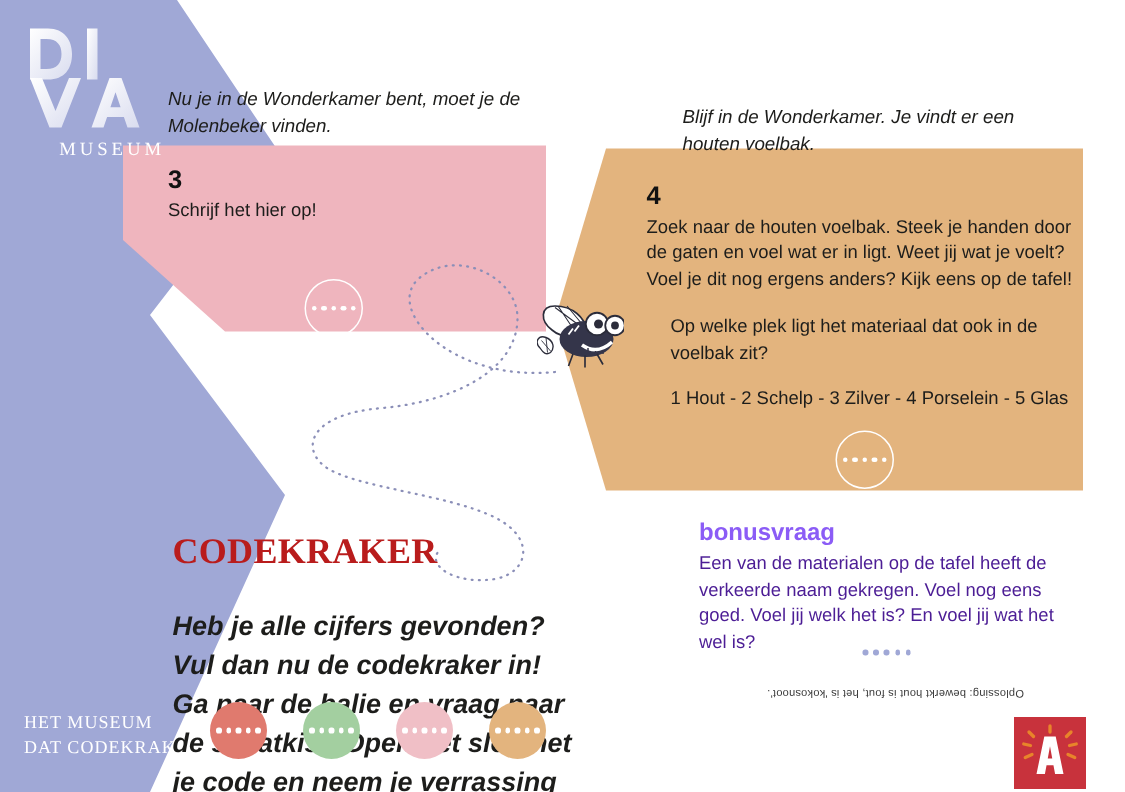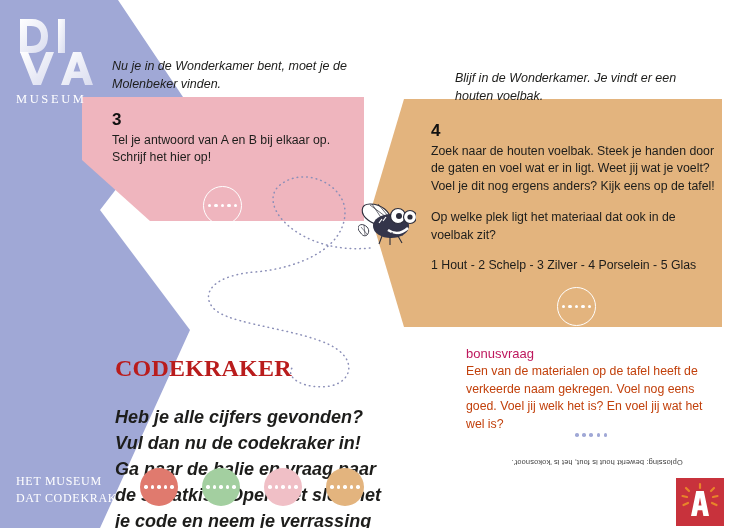"MUSEUM" .logo-museum { text-align: left -> right }
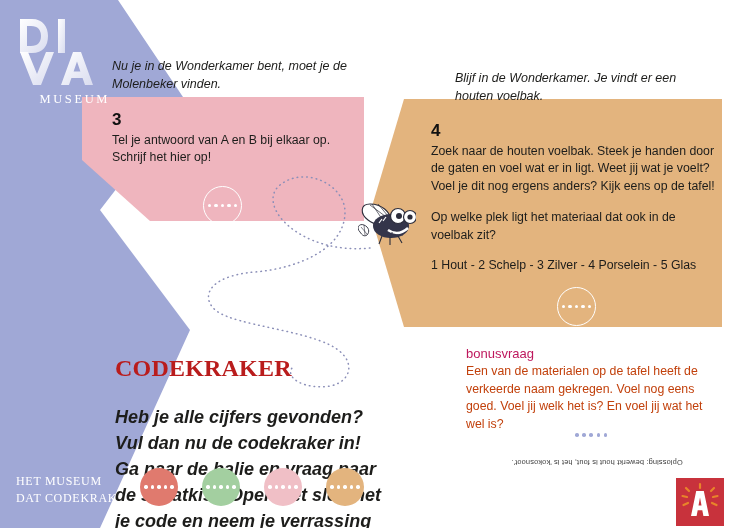"Tel je antwoord van A" div.body-txt { html: <div>Tel je antwoord van A en B bij elkaar op.</div> -> none }
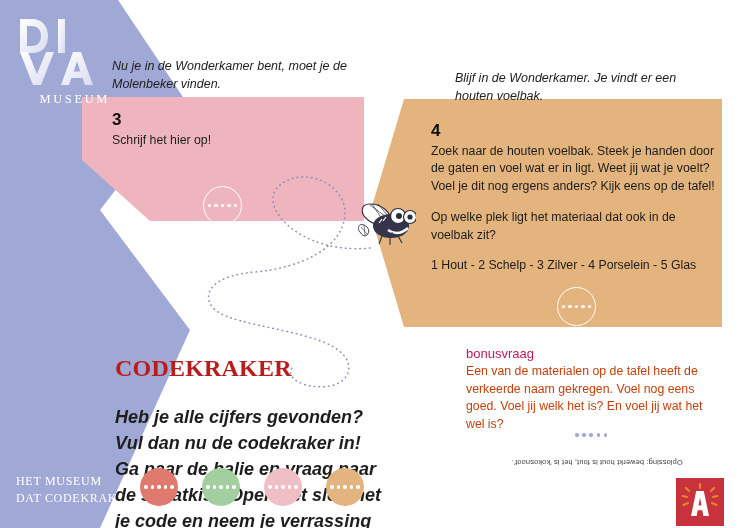"Op welke plek ligt het" .body-txt.gap { margin-left: none -> 16px }
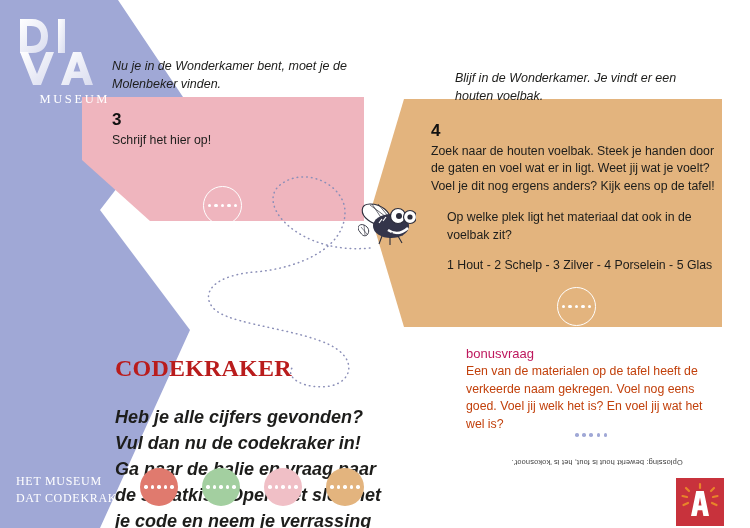"bonusvraag" .bonus-title { color: #be185d -> #8b5cf6; font-size: 13px -> 16px; font-weight: normal -> bold }
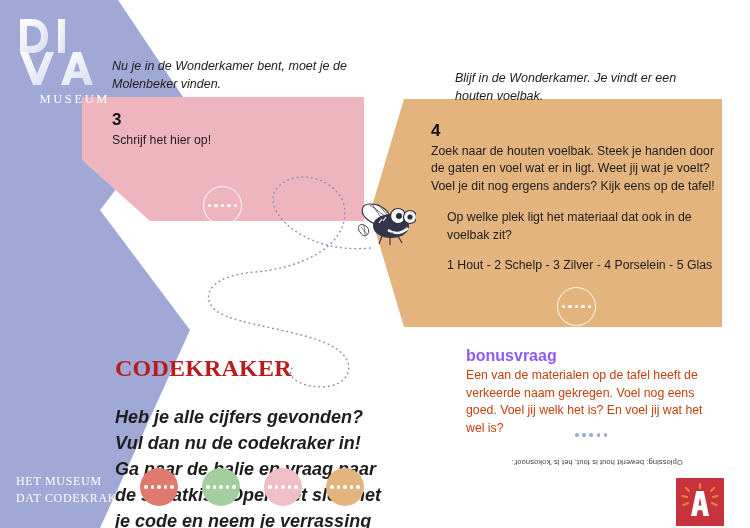"Een van de materialen op" .bonus-body { color: #c2410c -> #4c1d95 }
